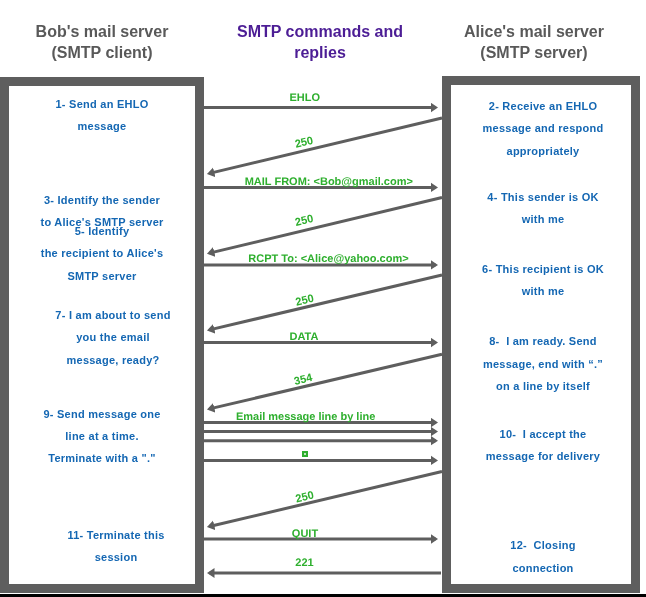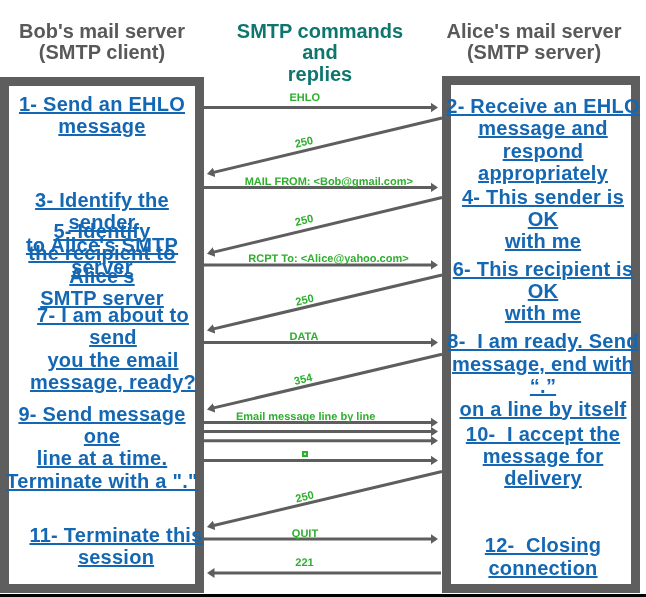"Bob's mail server" .hdr { font-size: 20px -> 16px }
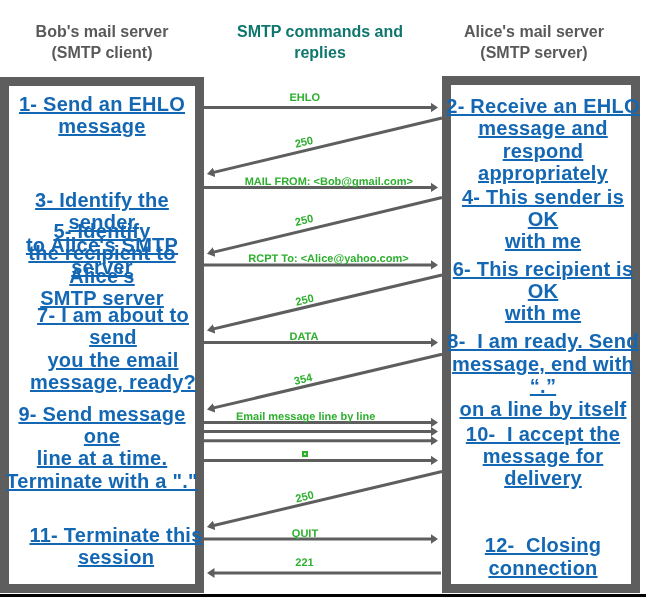"SMTP commands and" .hdr.green { color: #0f766e -> #4c1d95 }
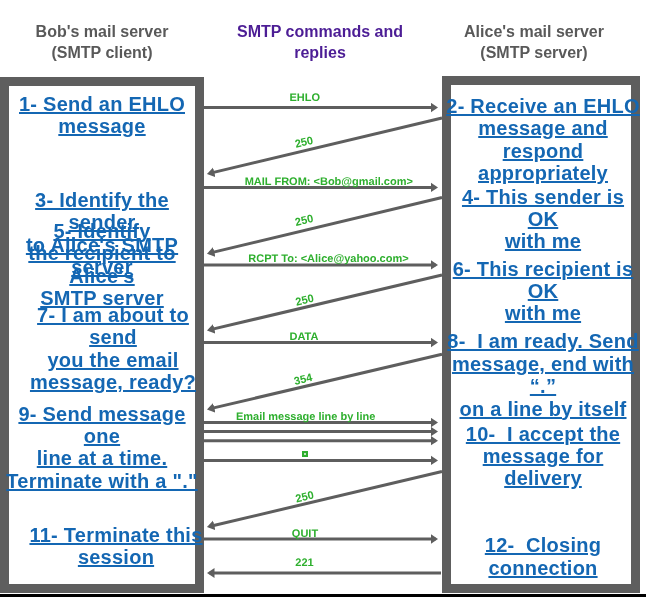"1- Send an EHLO" .bt { font-size: 20px -> 11px; text-decoration: underline -> none }
